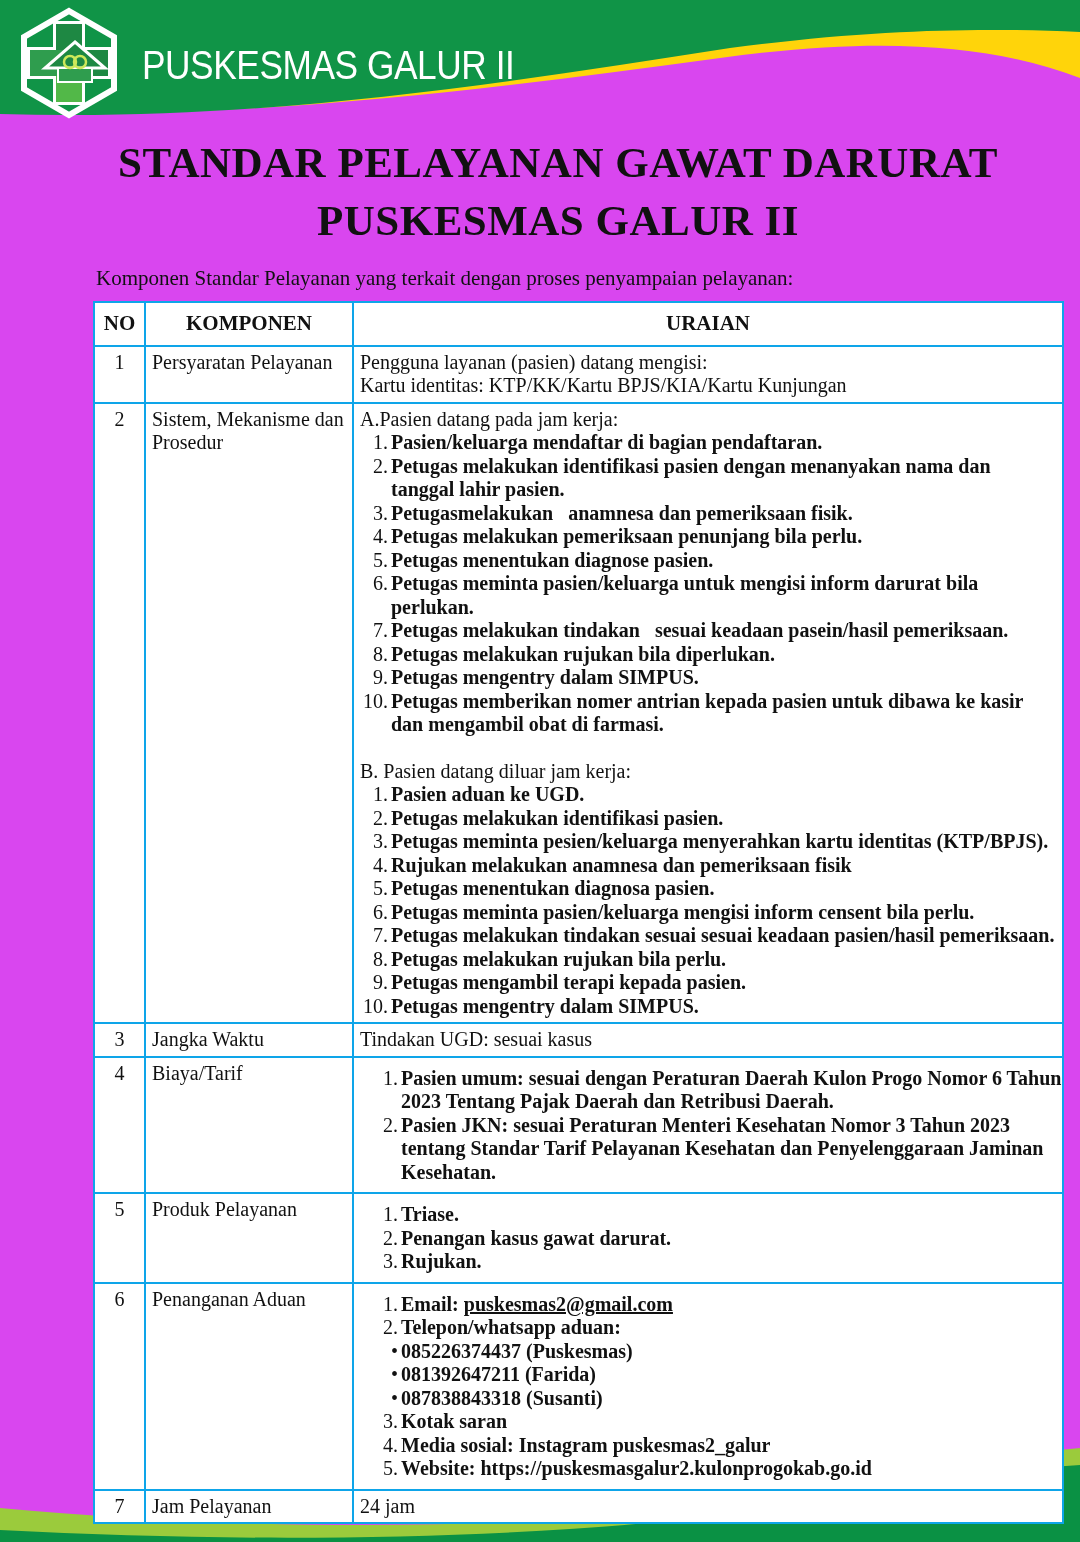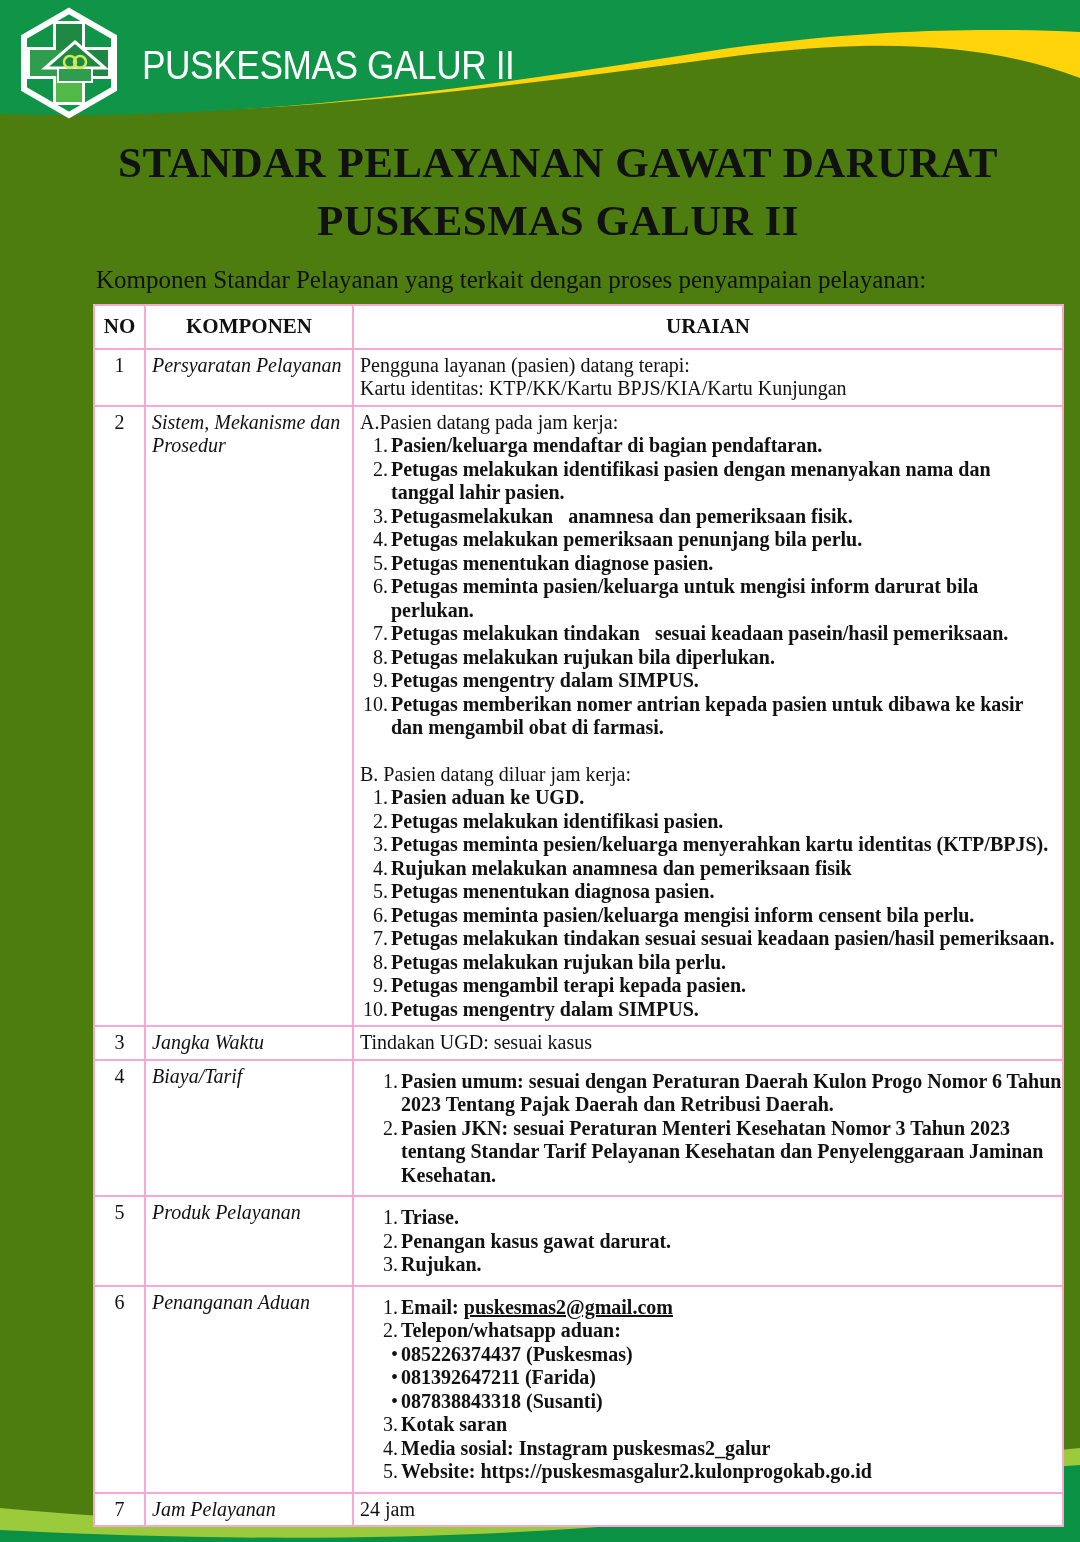"PUSKESMAS GALUR II" .page { background: #4d7c0f -> #d946ef }
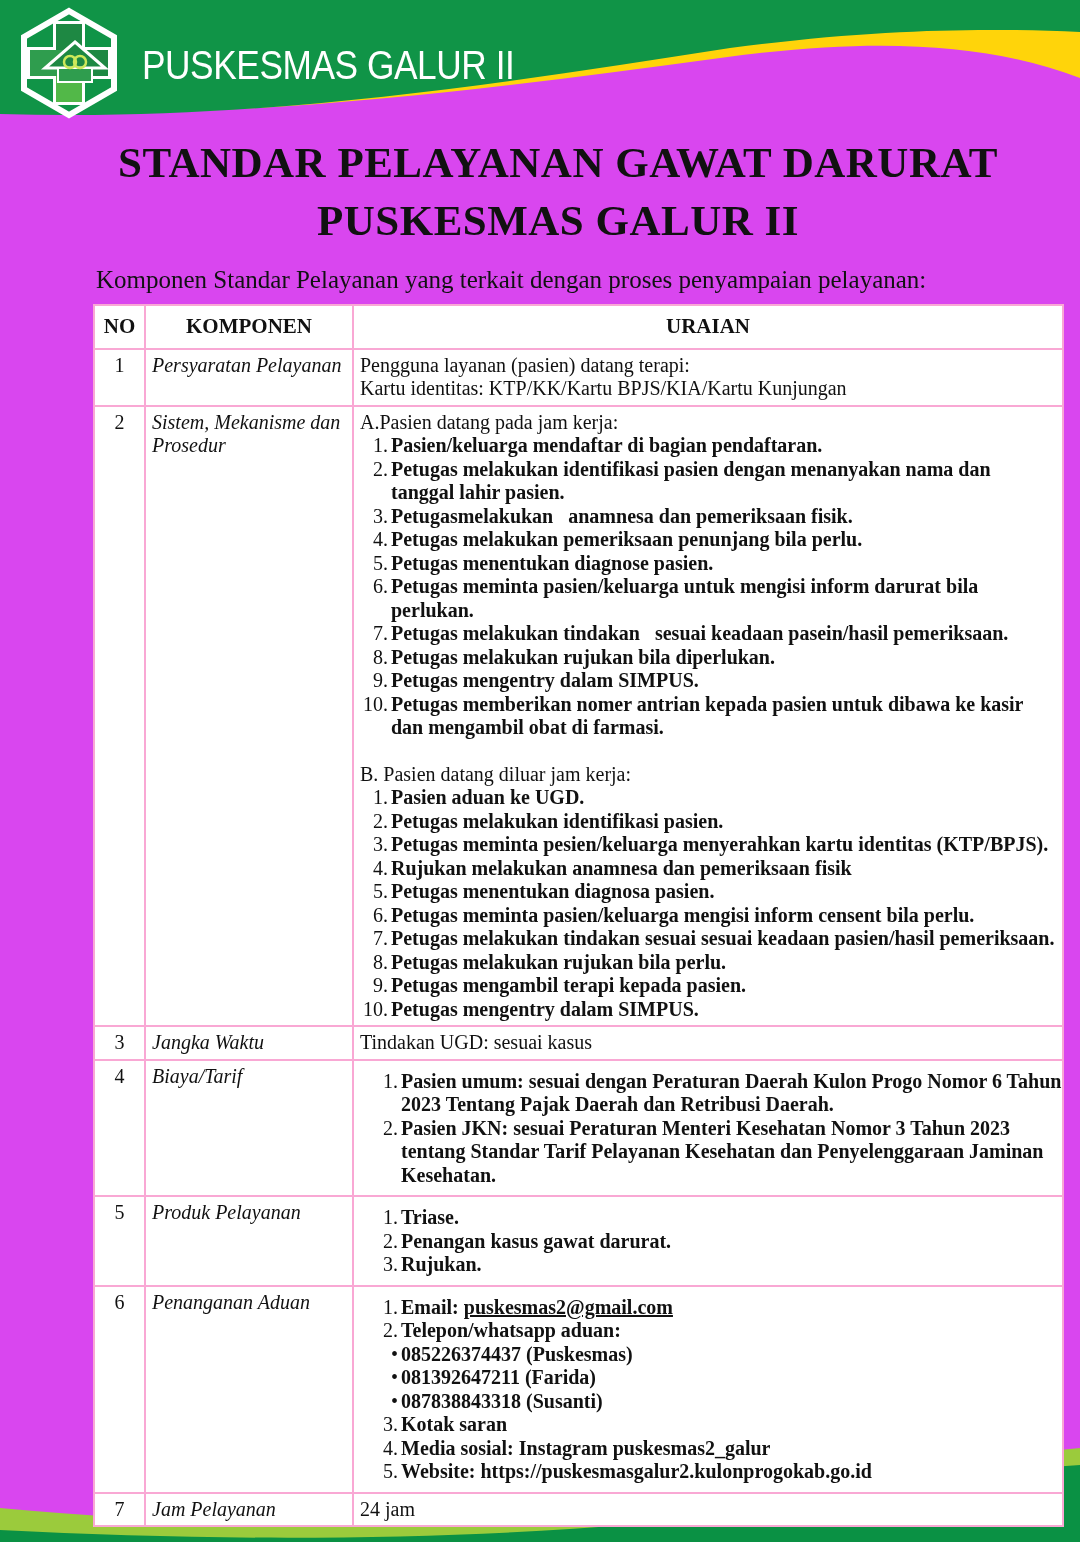"Komponen Standar Pelayanan yang terkait" .intro { font-size: 25px -> 21px }
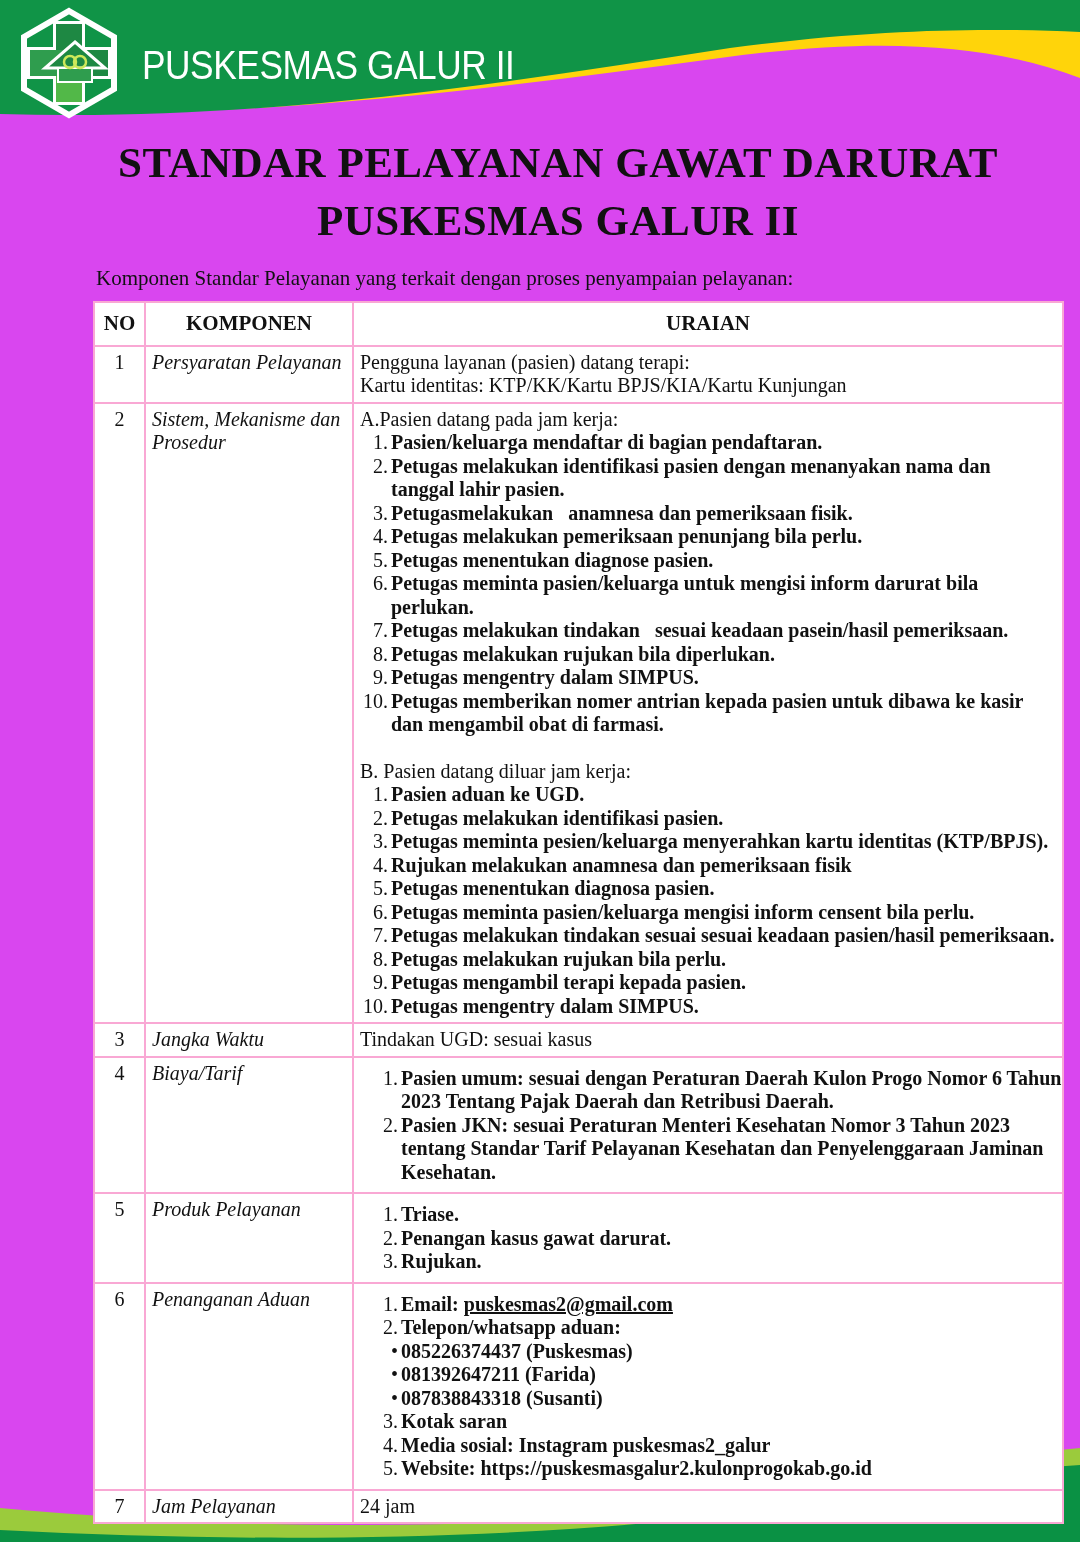"NO" table.std th, table.std td { border: 2px solid #f9a8d4 -> 2px solid #0ea5e9 }
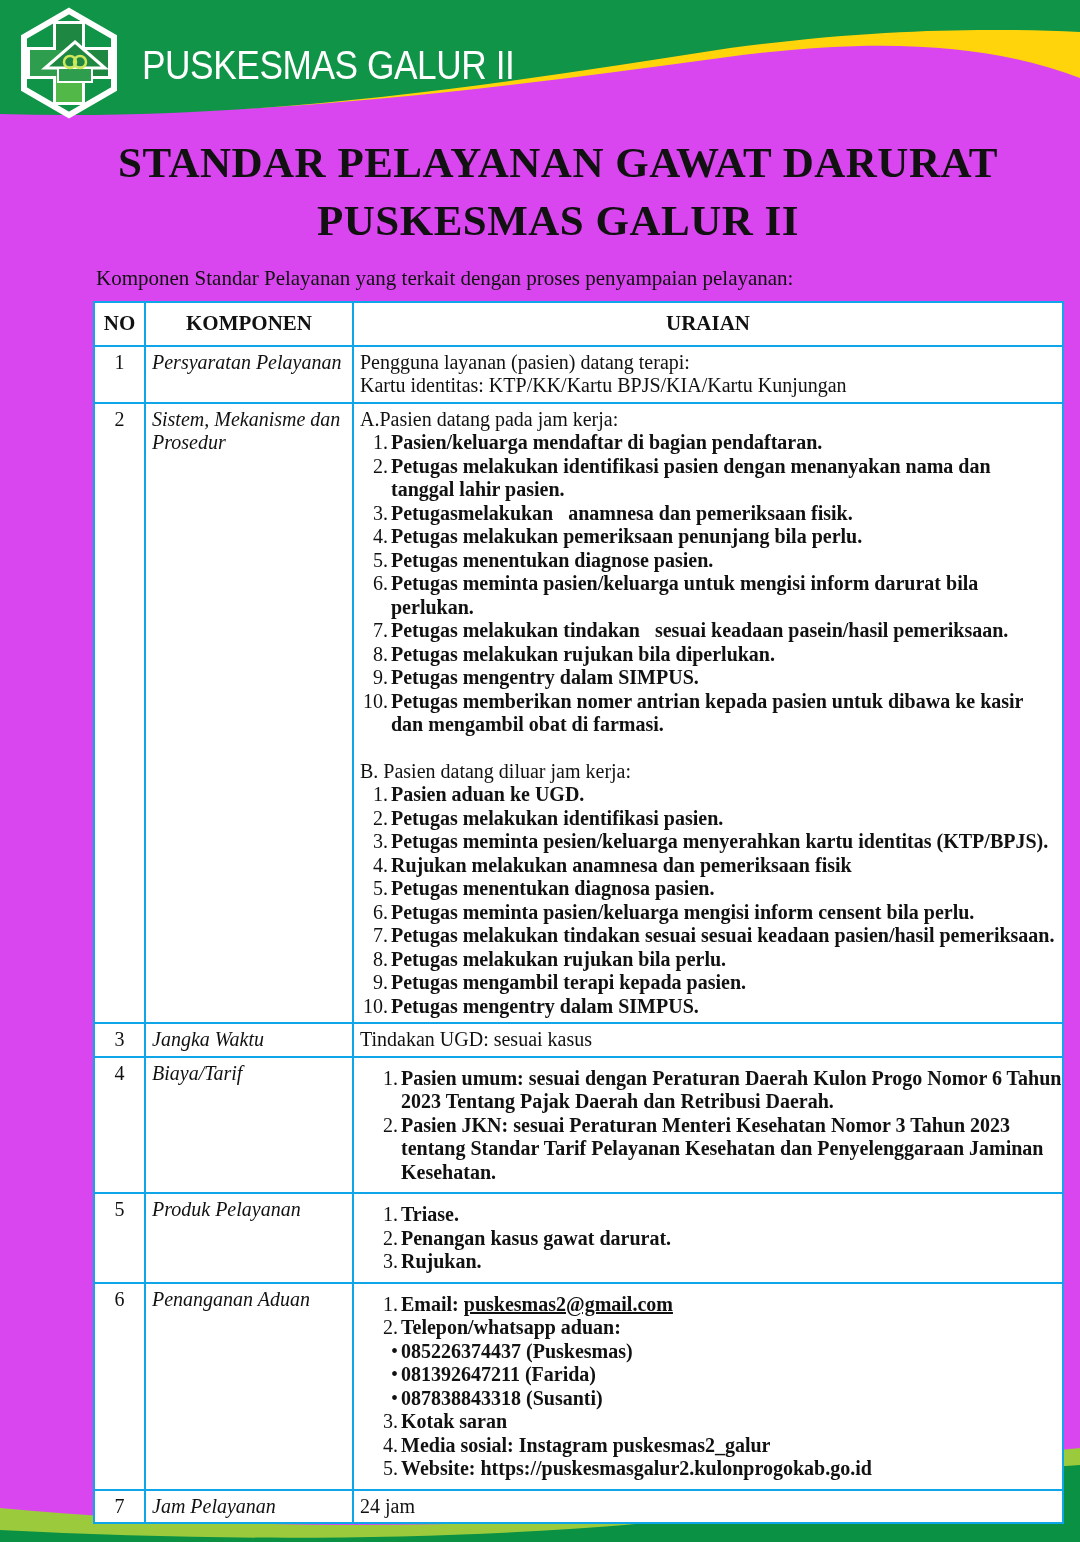"Persyaratan Pelayanan" td.c-komp { font-style: italic -> none }
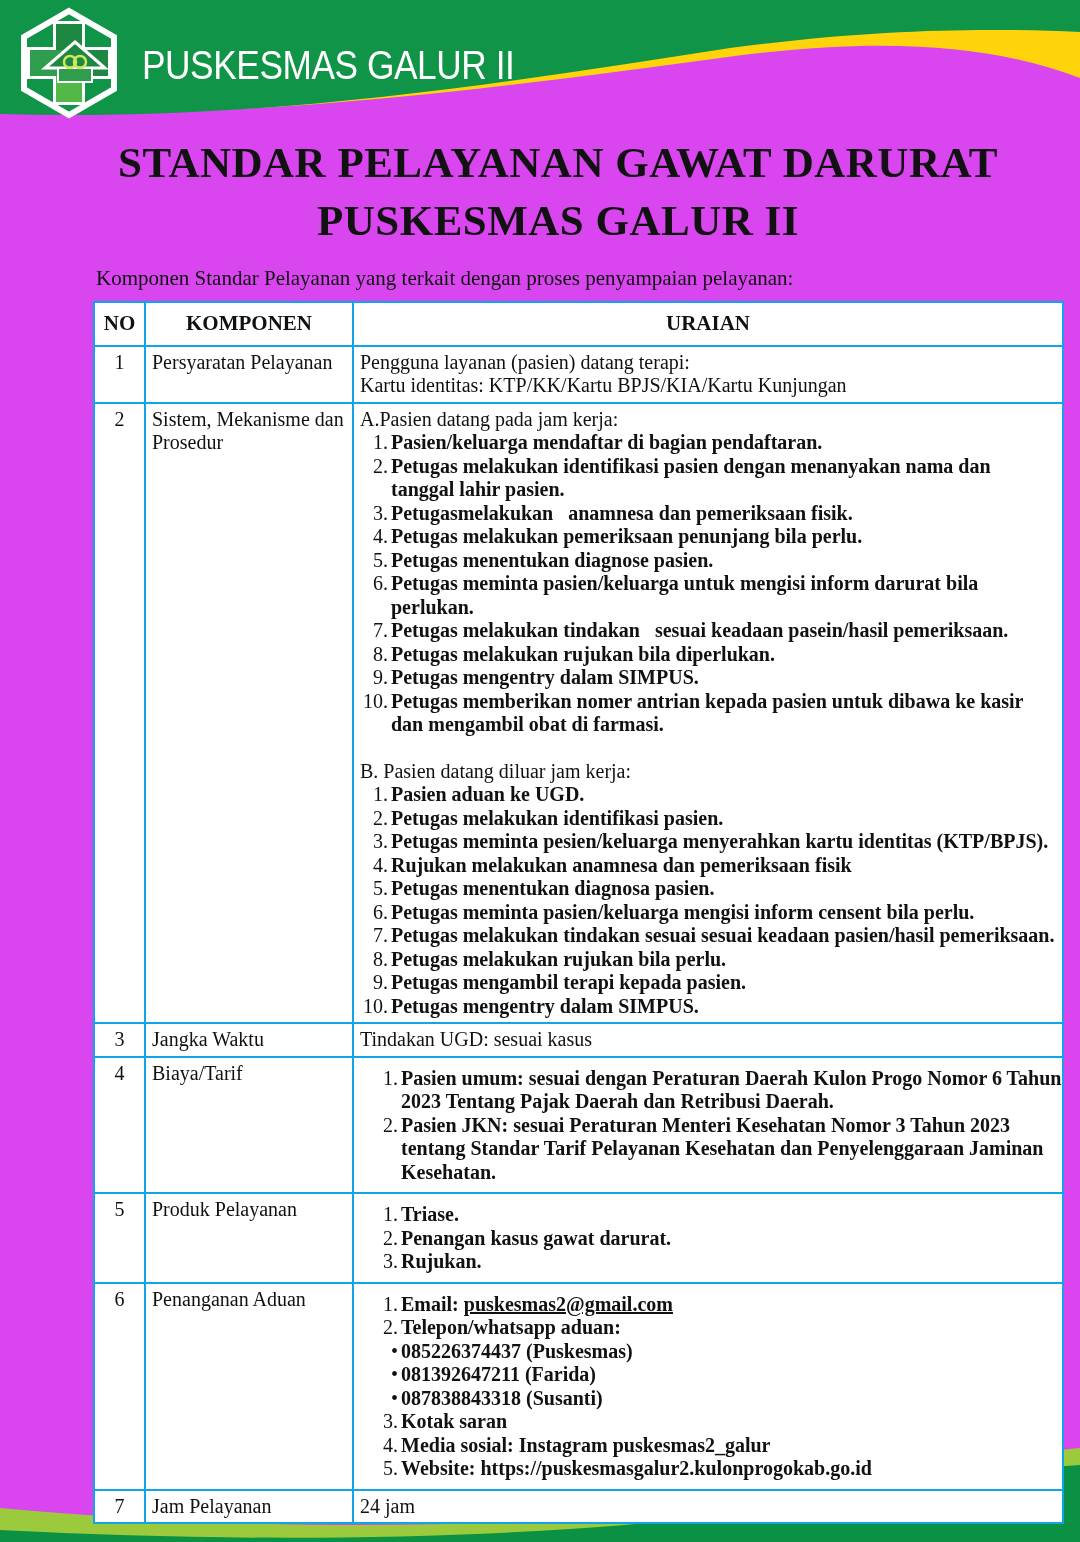"Pengguna layanan (pasien) datang terapi:" div.para { text: terapi -> mengisi }
